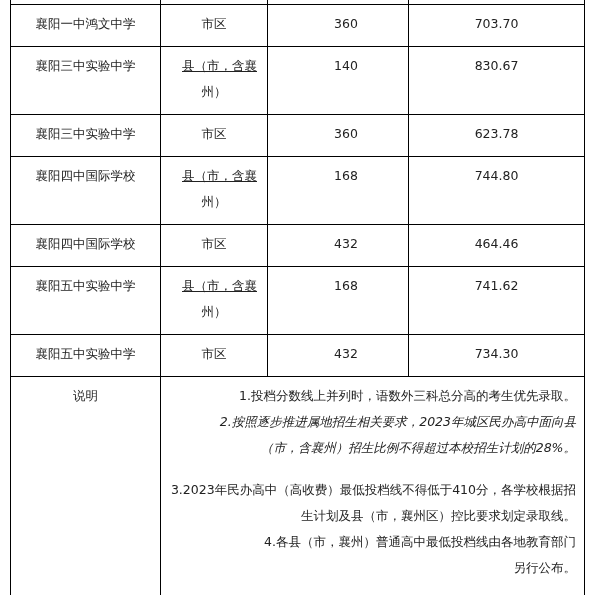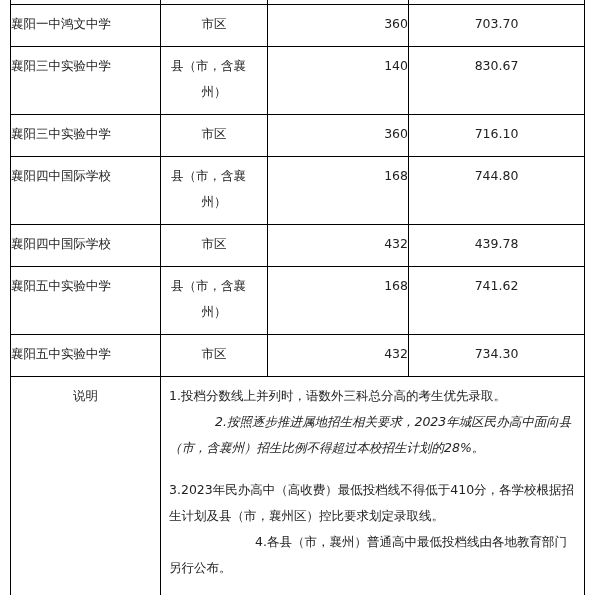"襄阳一中鸿文中学" .c1 { text-align: none -> center }
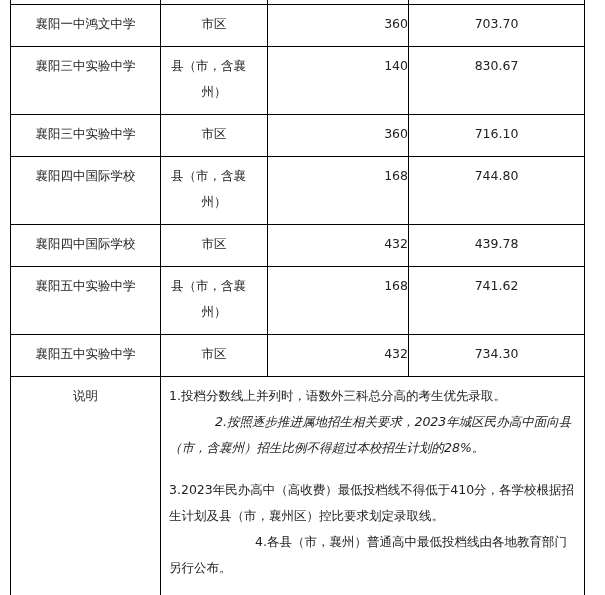"360" .c3 { text-align: right -> center }
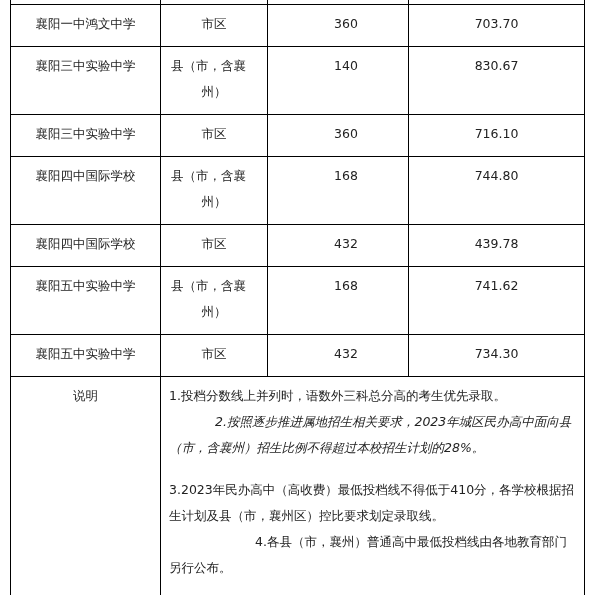"县（市，含襄" .county { text-align: left -> right; text-decoration: none -> underline }
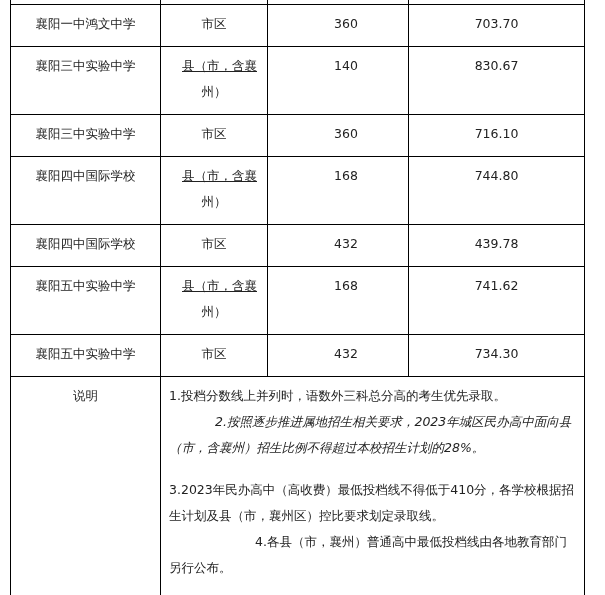"716.10" div.cell-inner { text: 716.10 -> 623.78 }
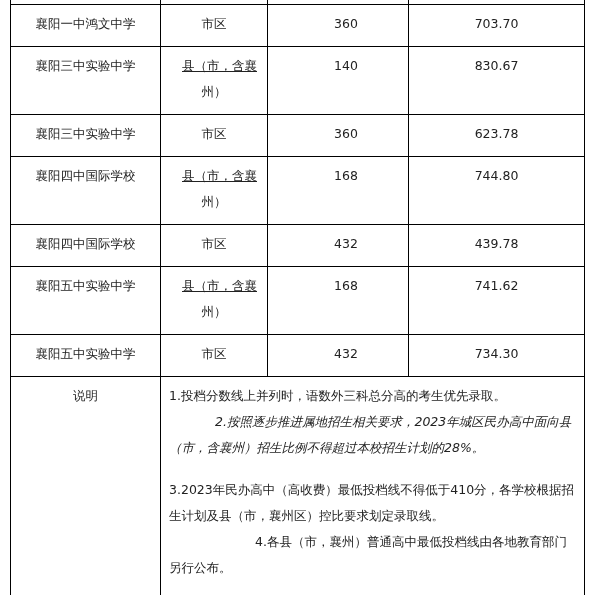"439.78" div.cell-inner { text: 439.78 -> 464.46 }
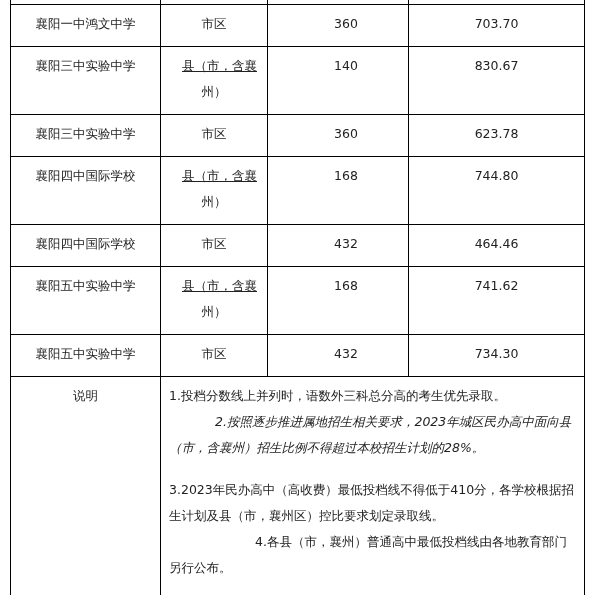"1.投档分数线上并列时，语数外三科总分高的考生优先录取。" .notes-body p { text-align: none -> right }
